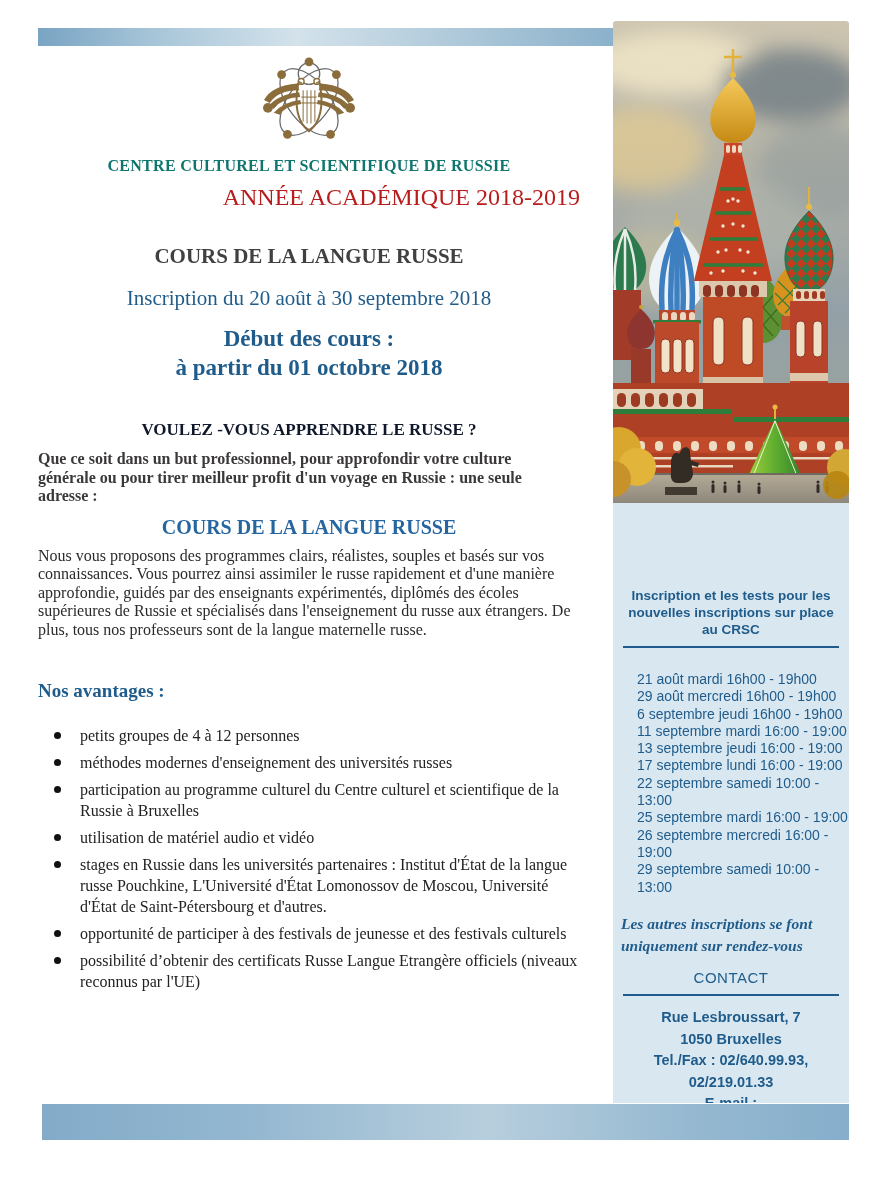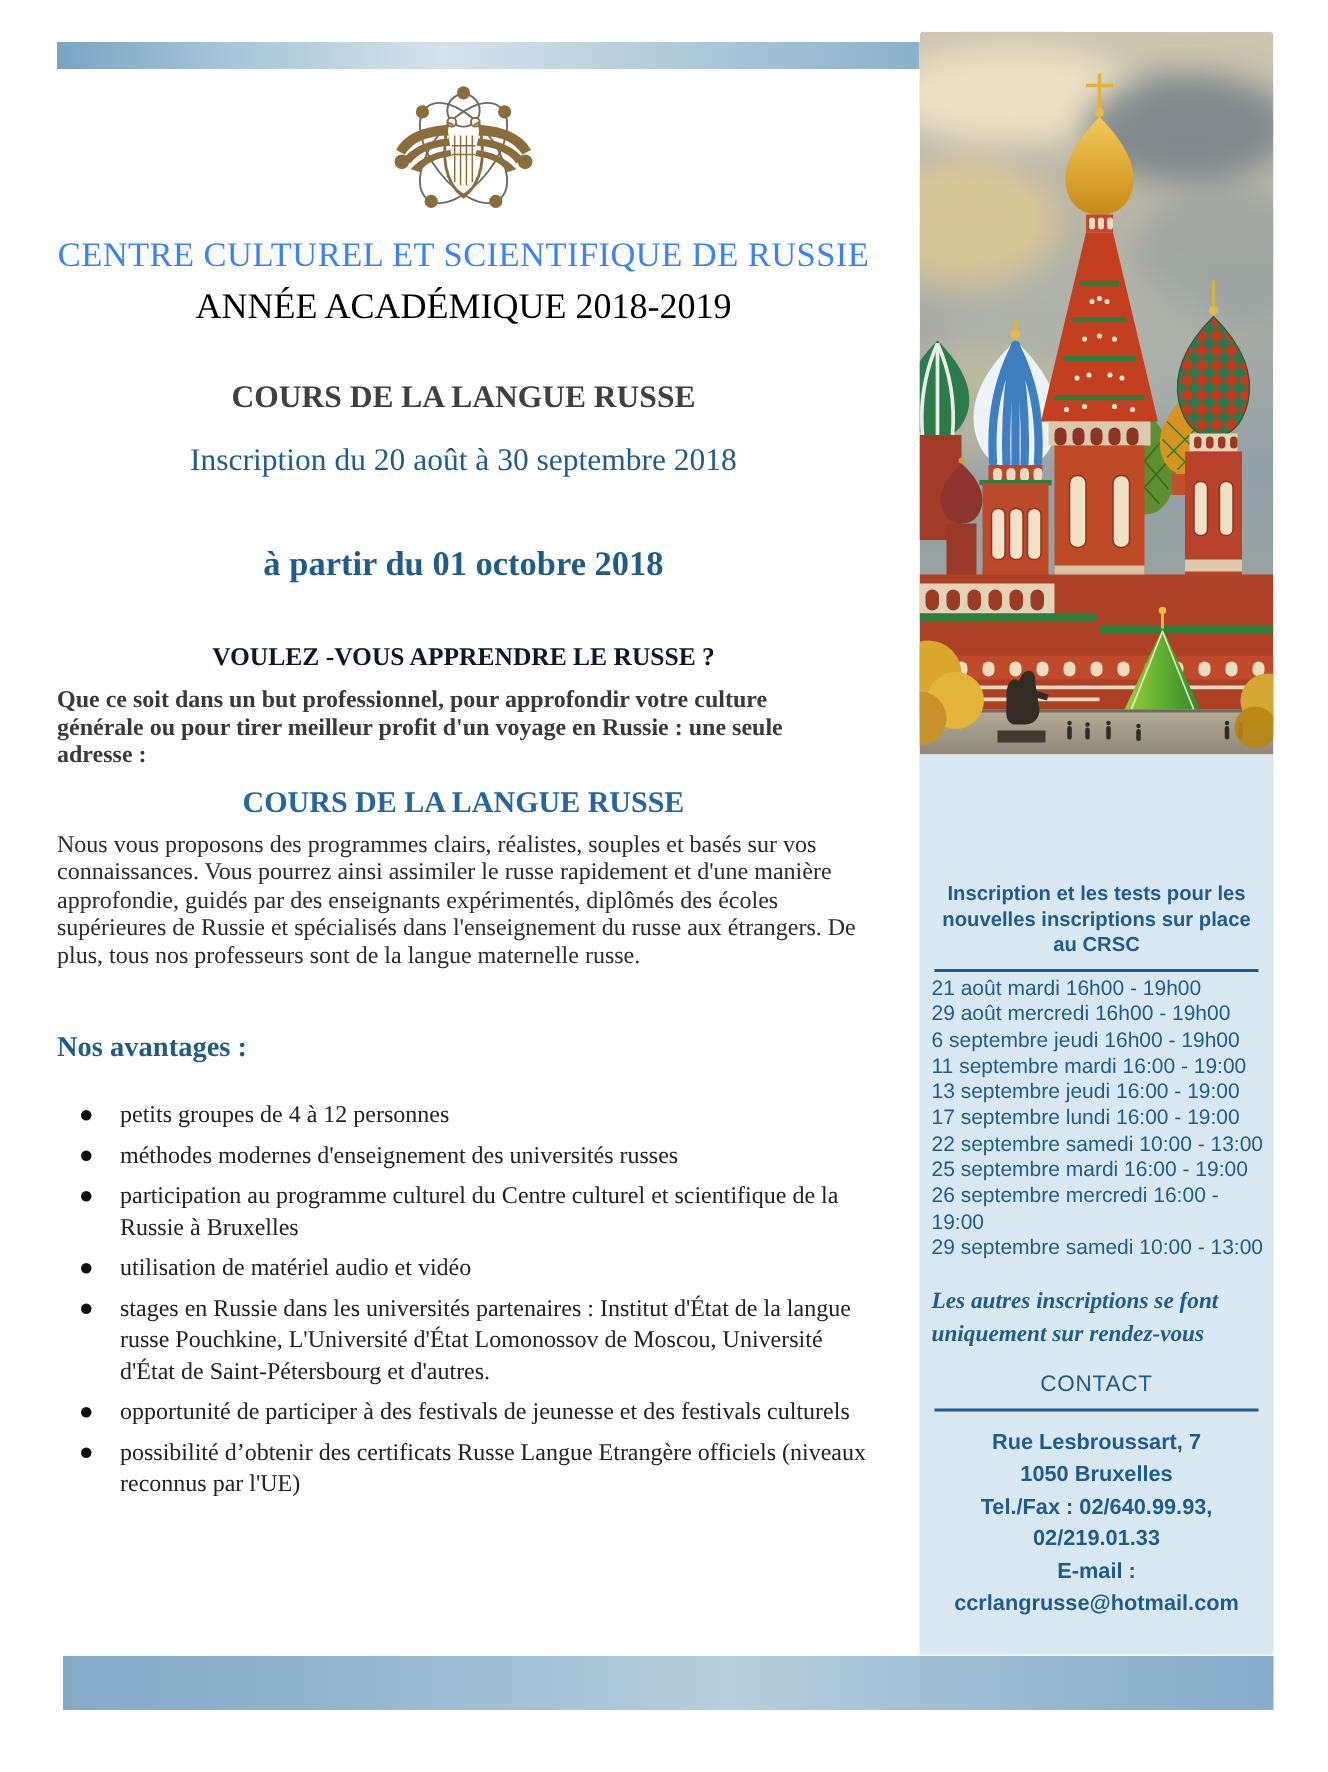"CENTRE CULTUREL ET SCIENTIFIQUE DE" .org-title { color: #3b82f6 -> #0f766e; font-size: 23px -> 16px; font-weight: 400 -> 700 }
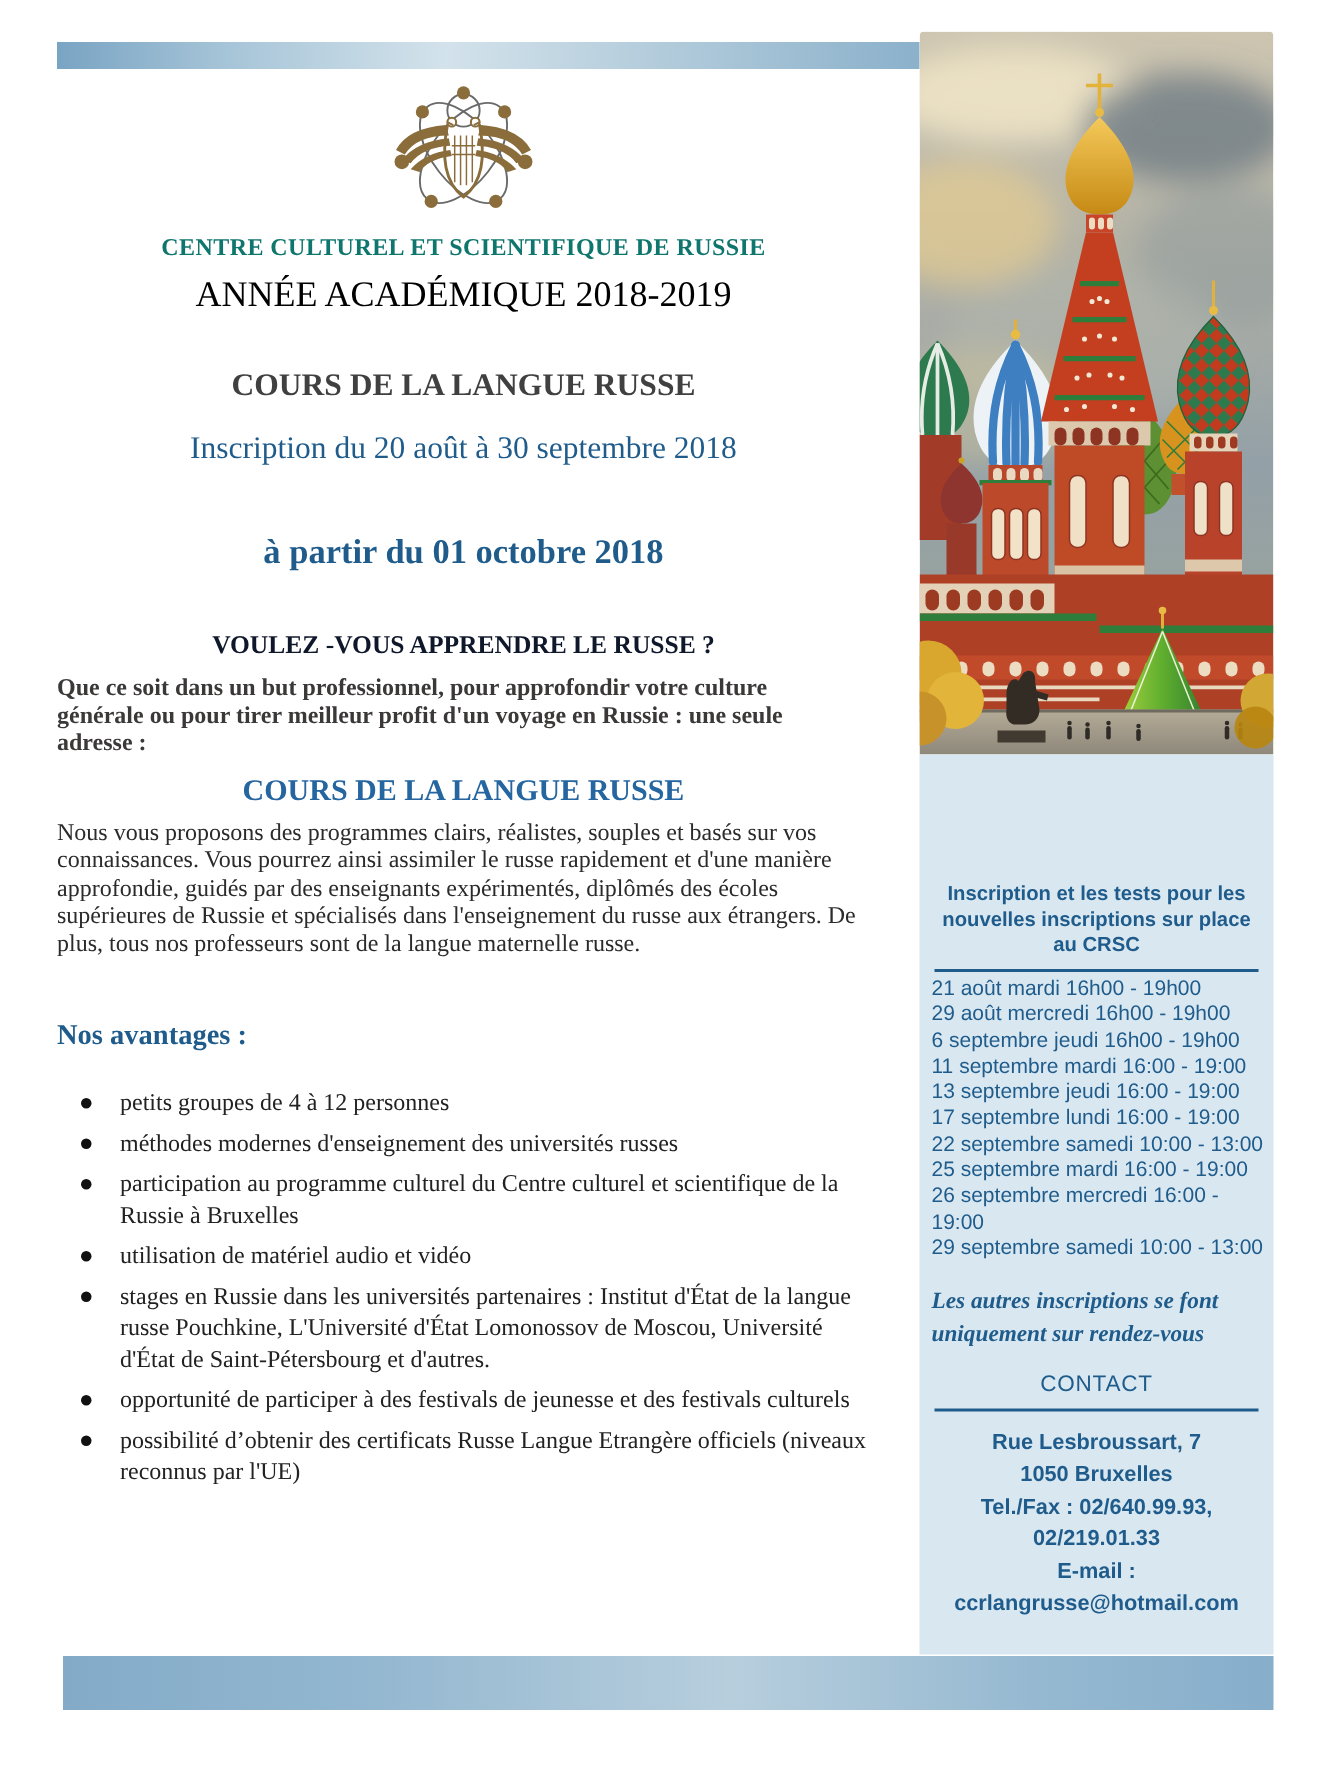"ANNÉE ACADÉMIQUE 2018-2019" .year-title { color: #000000 -> #b91c1c; text-align: center -> right }
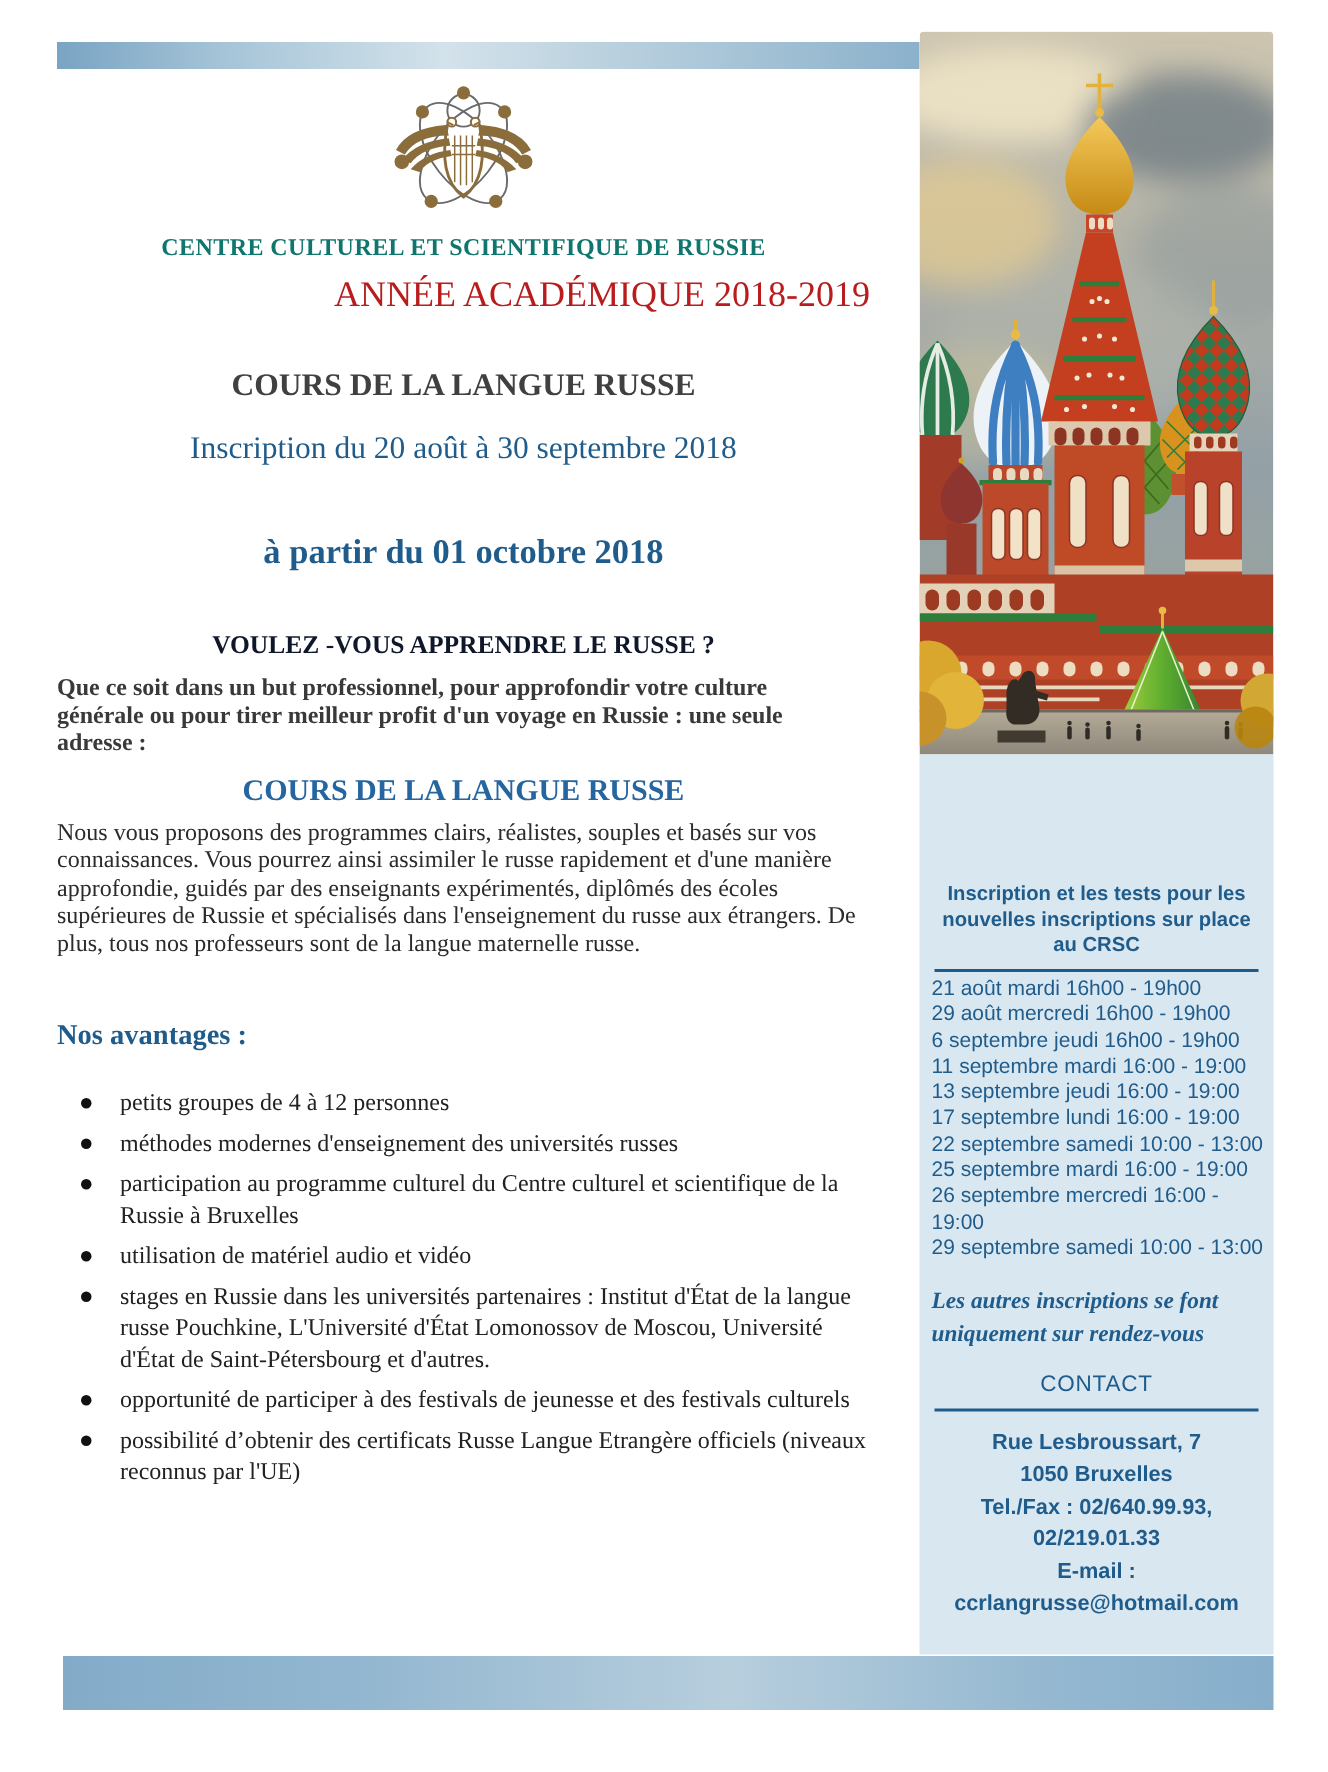"Début des cours :" span { html: none -> <span>Début des cours :</span> }
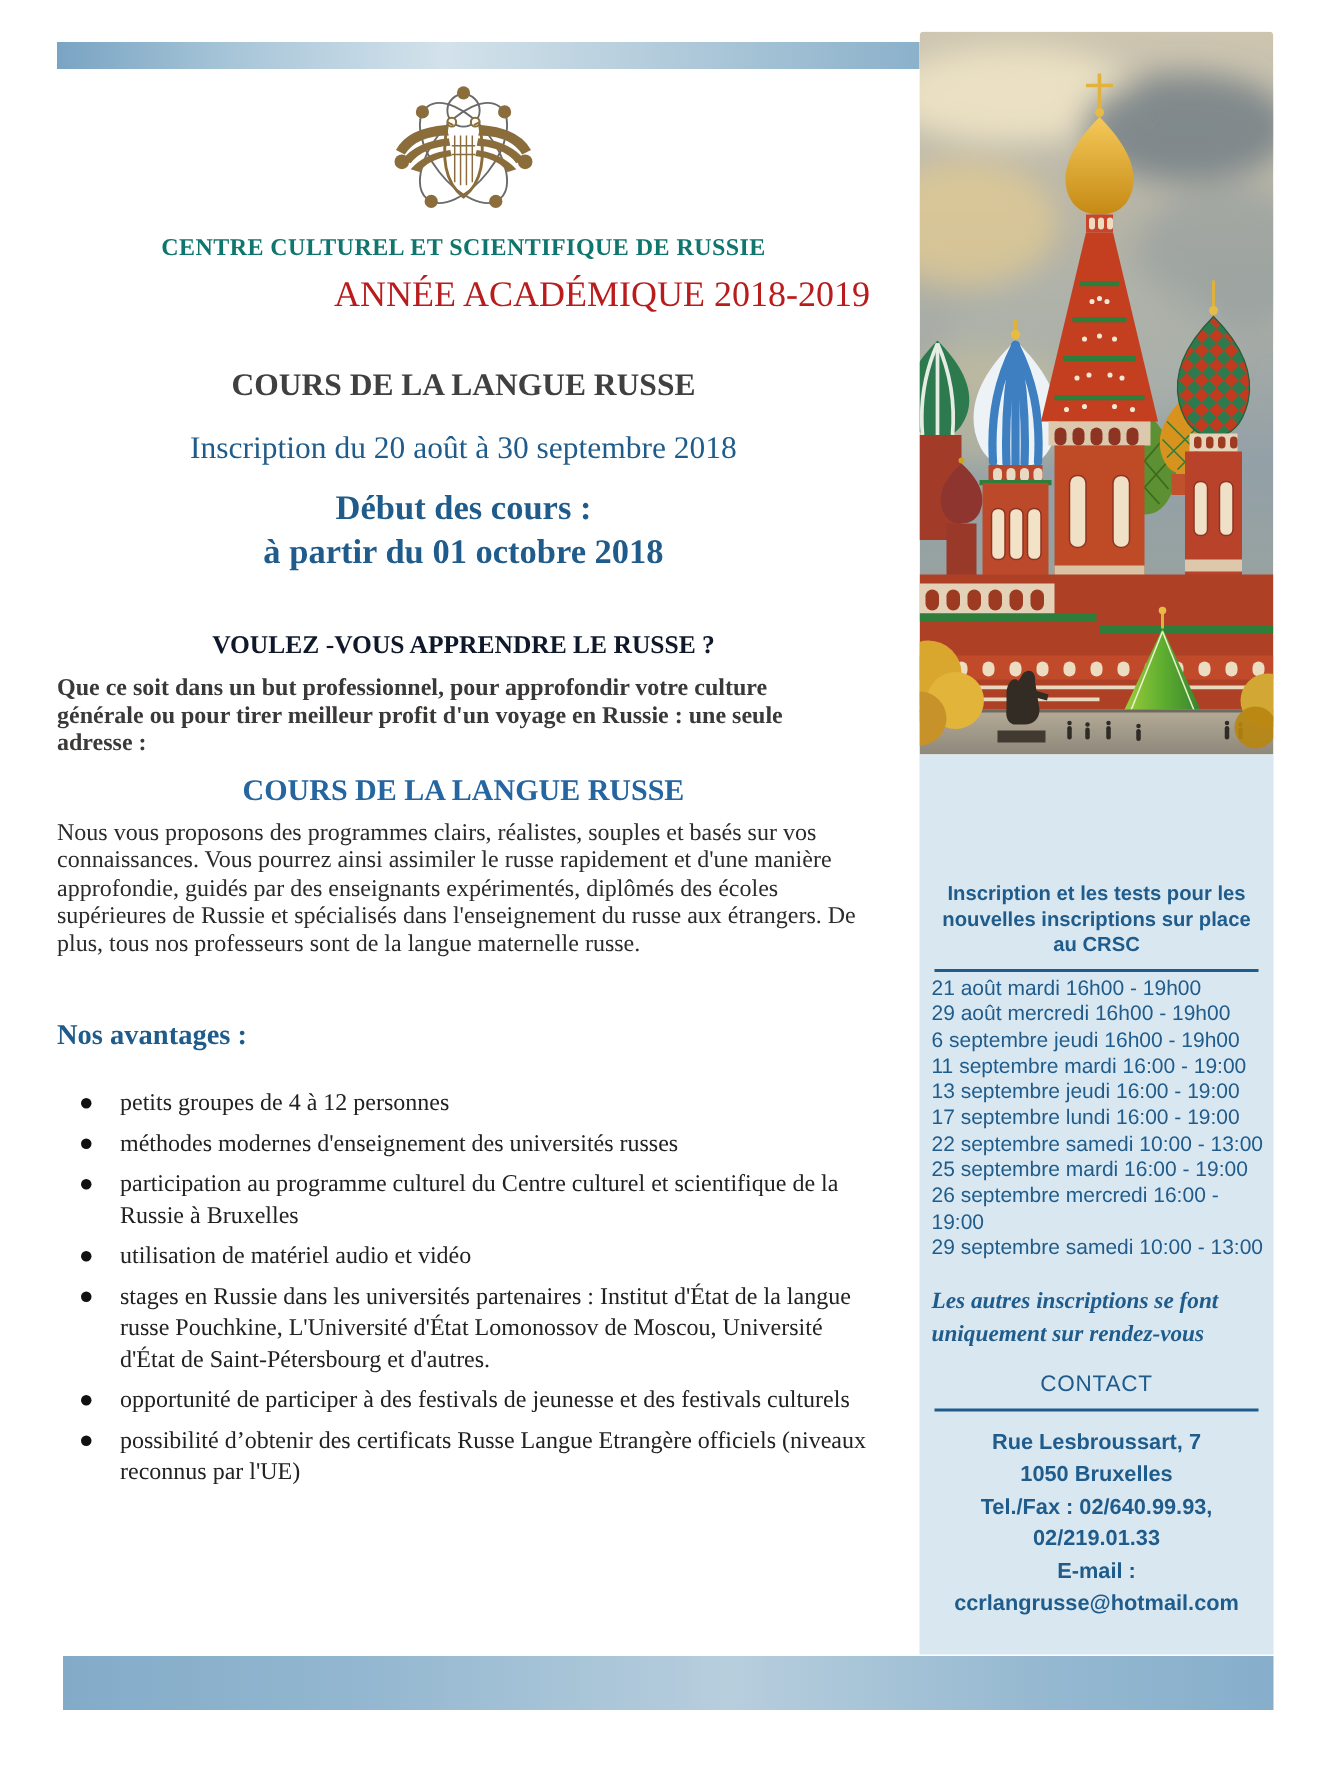"21 août mardi 16h00 -" .schedule { margin-top: 2px -> 23px; padding-left: 8px -> 24px }
